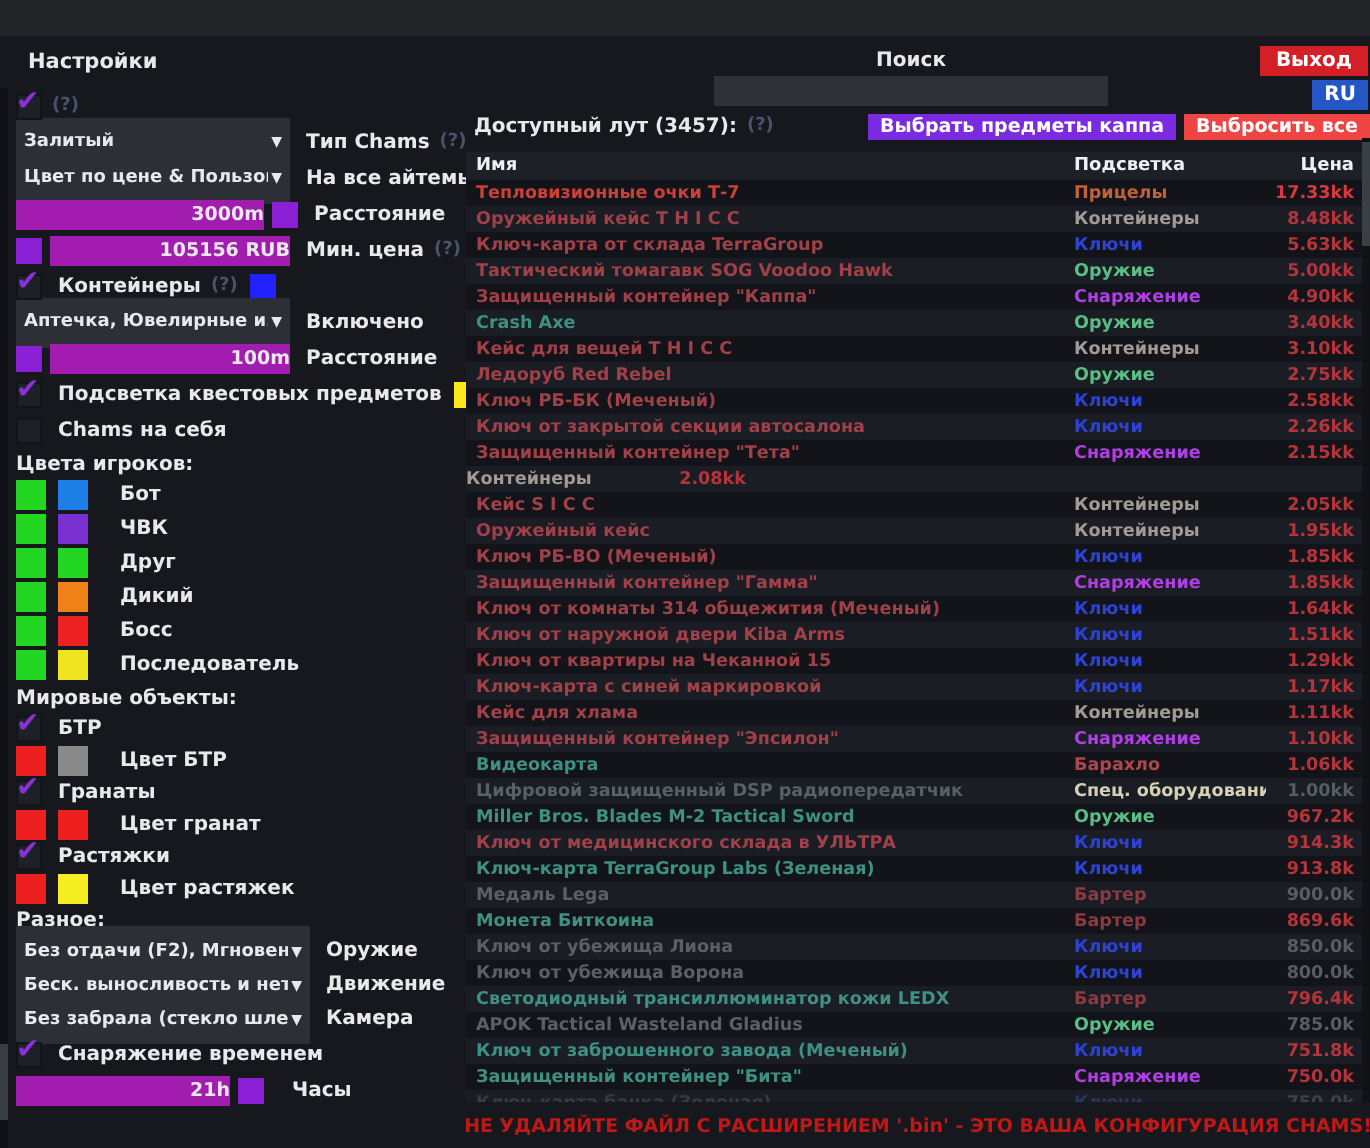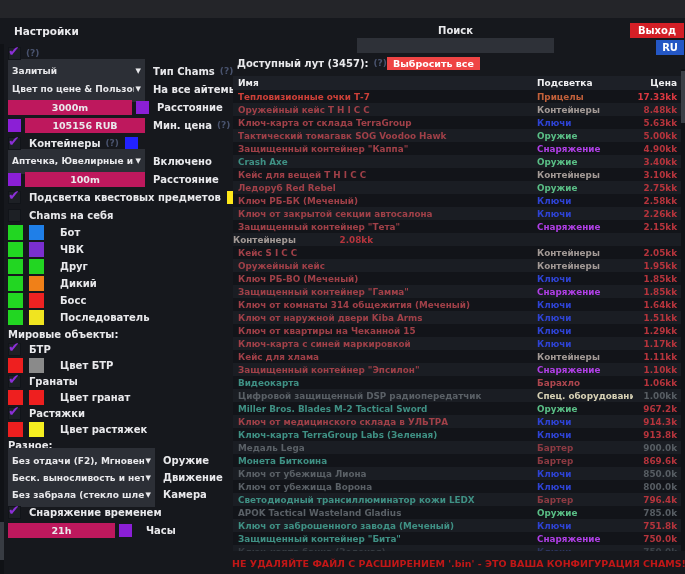"Выбрать предметы каппа" div.btn { html: none -> <div>Выбрать предметы каппа</div> }
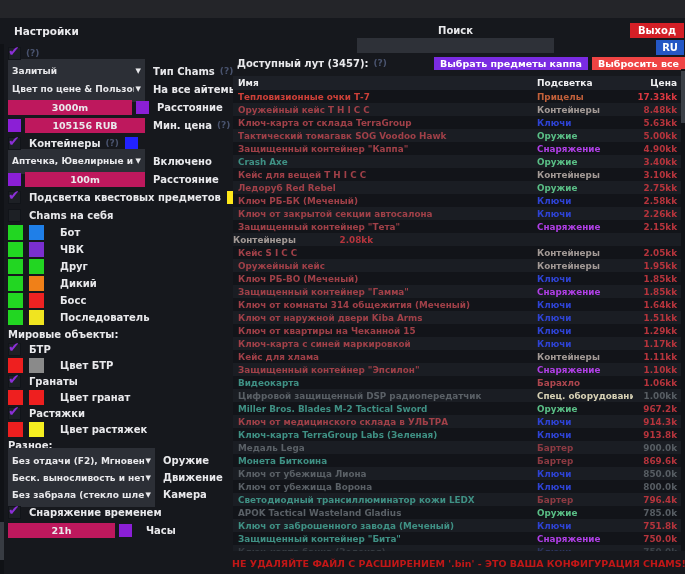"3000m" .inp { background: #be185d -> #a21caf; text-align: center -> right }
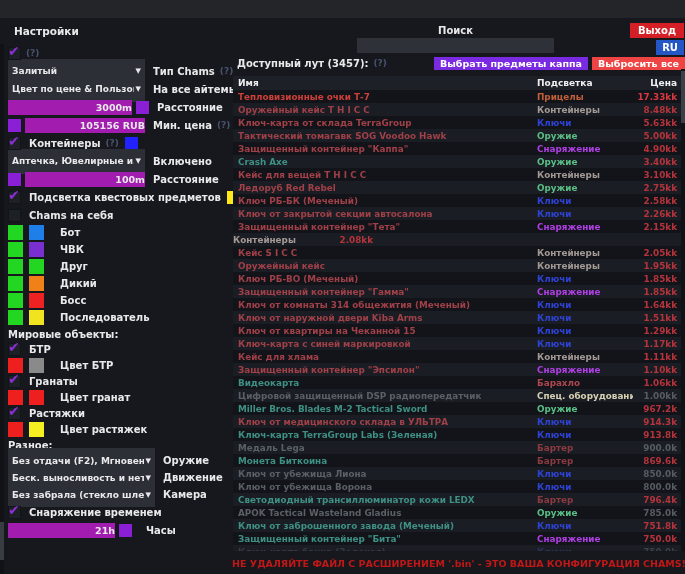"Цвета игроков:" div.sec-title { html: none -> <div>Цвета игроков:</div> }
